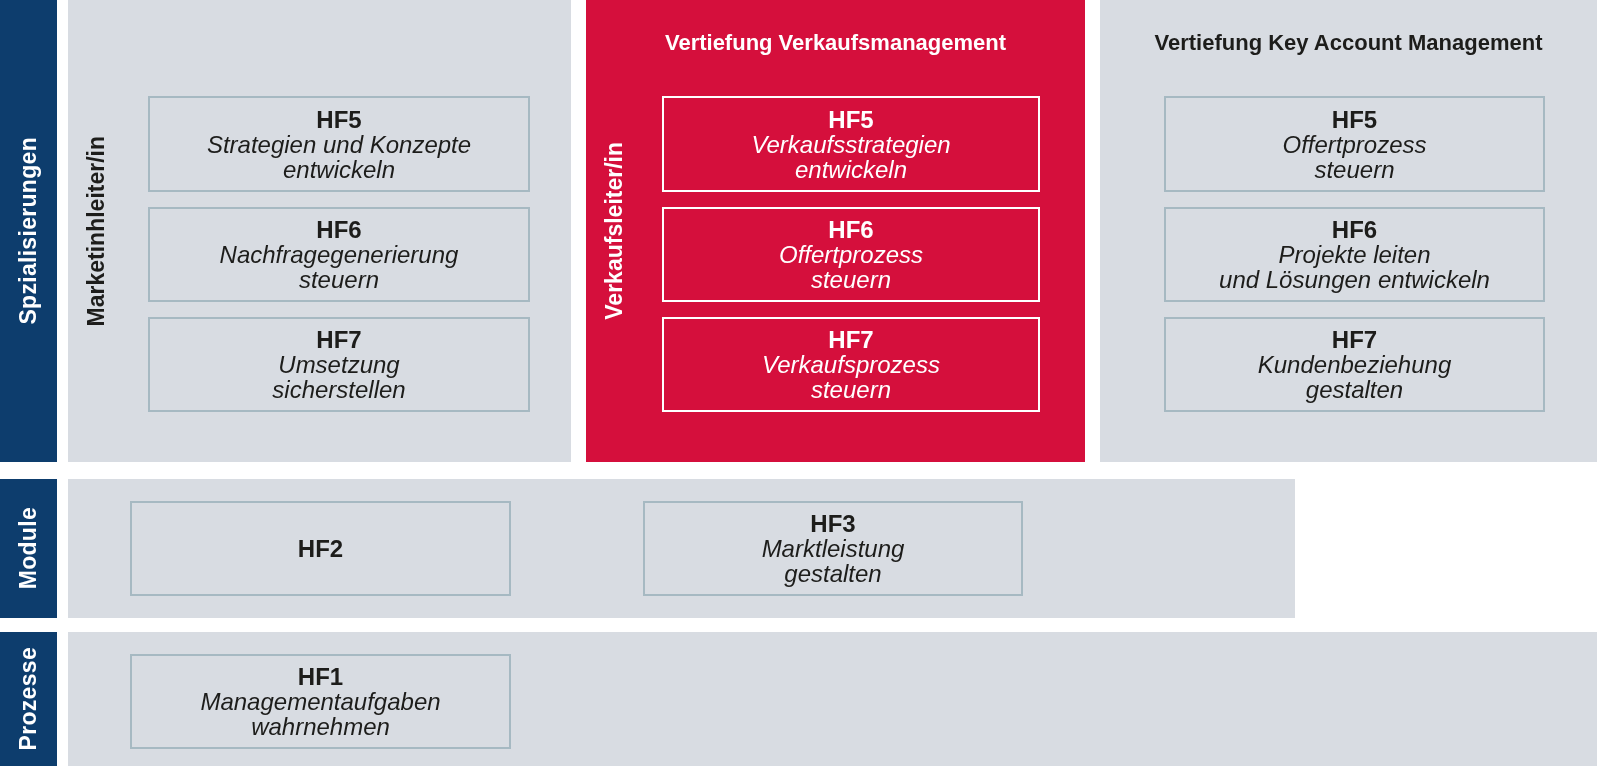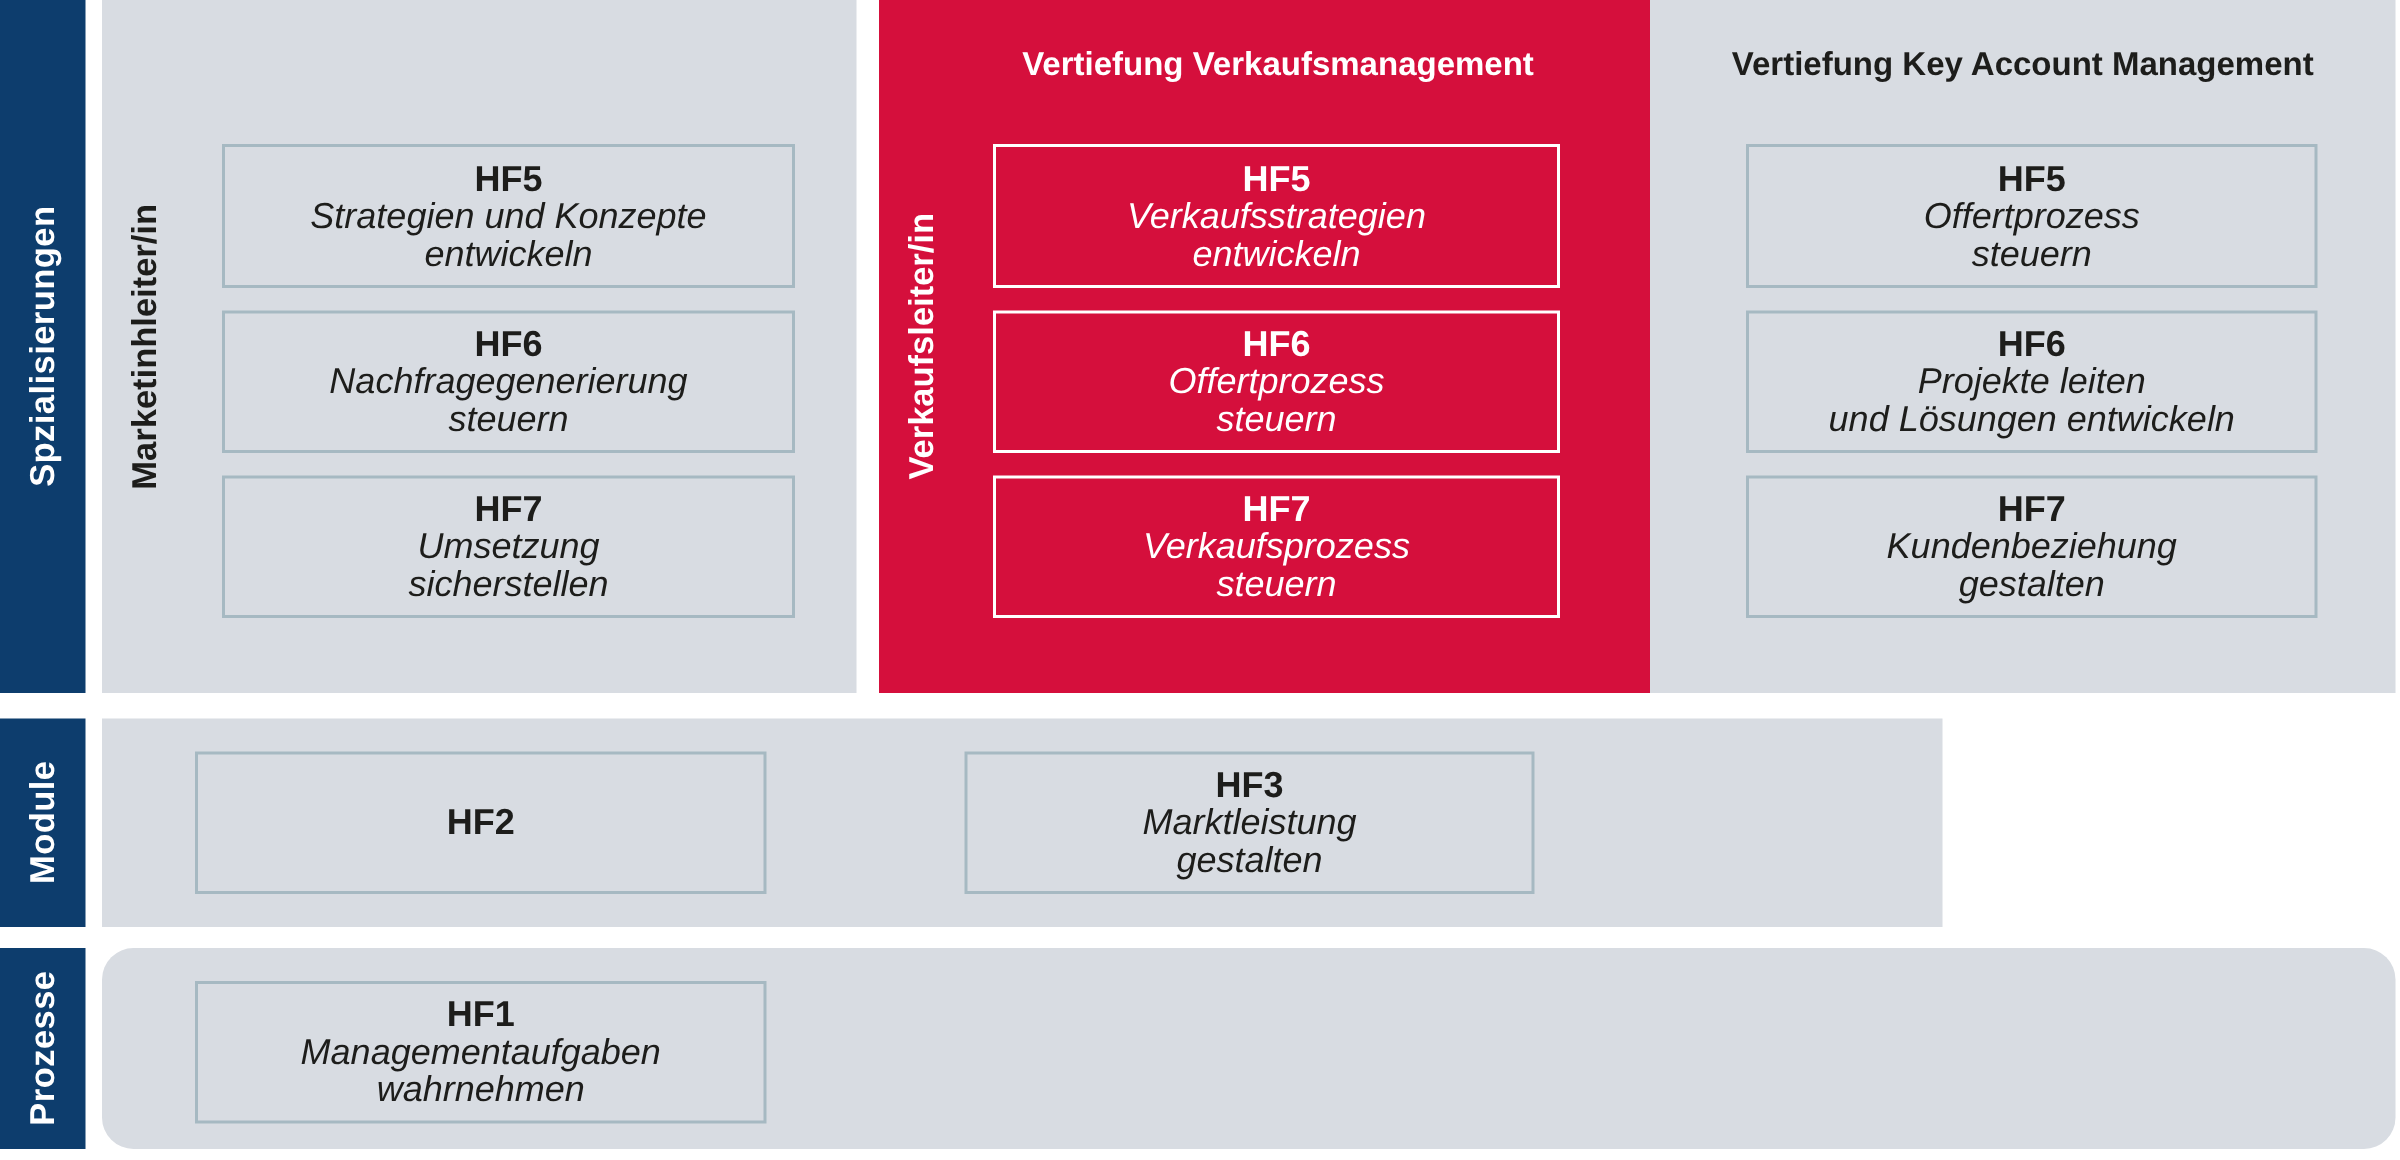"Vertiefung Verkaufsmanagement" div.panel { padding-left: 33px -> none }
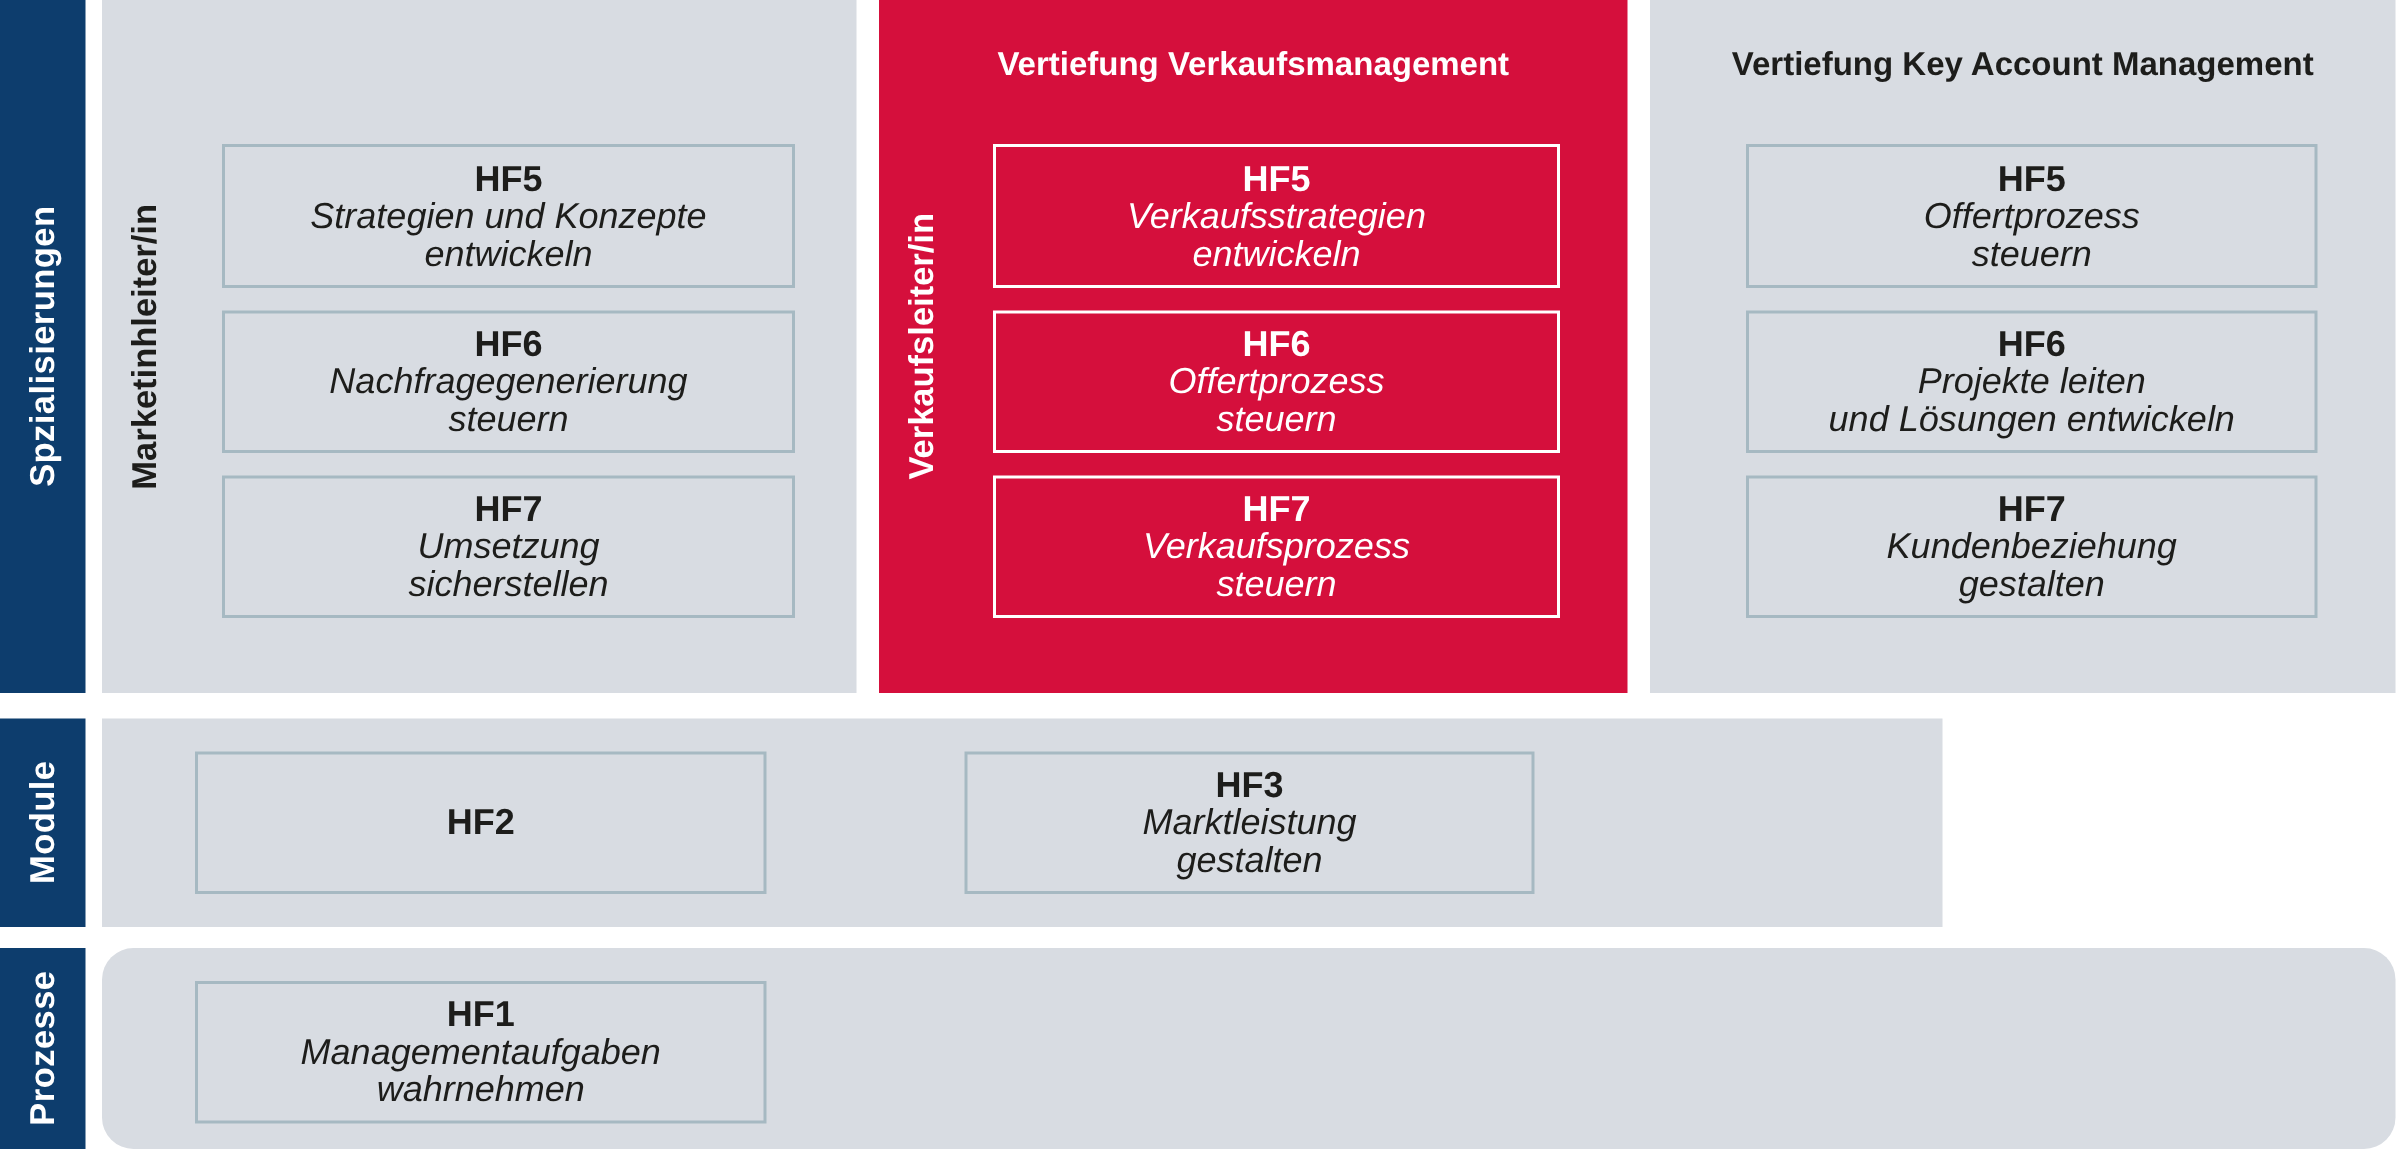"HF1" div.panel { border-radius: 21px -> none }
